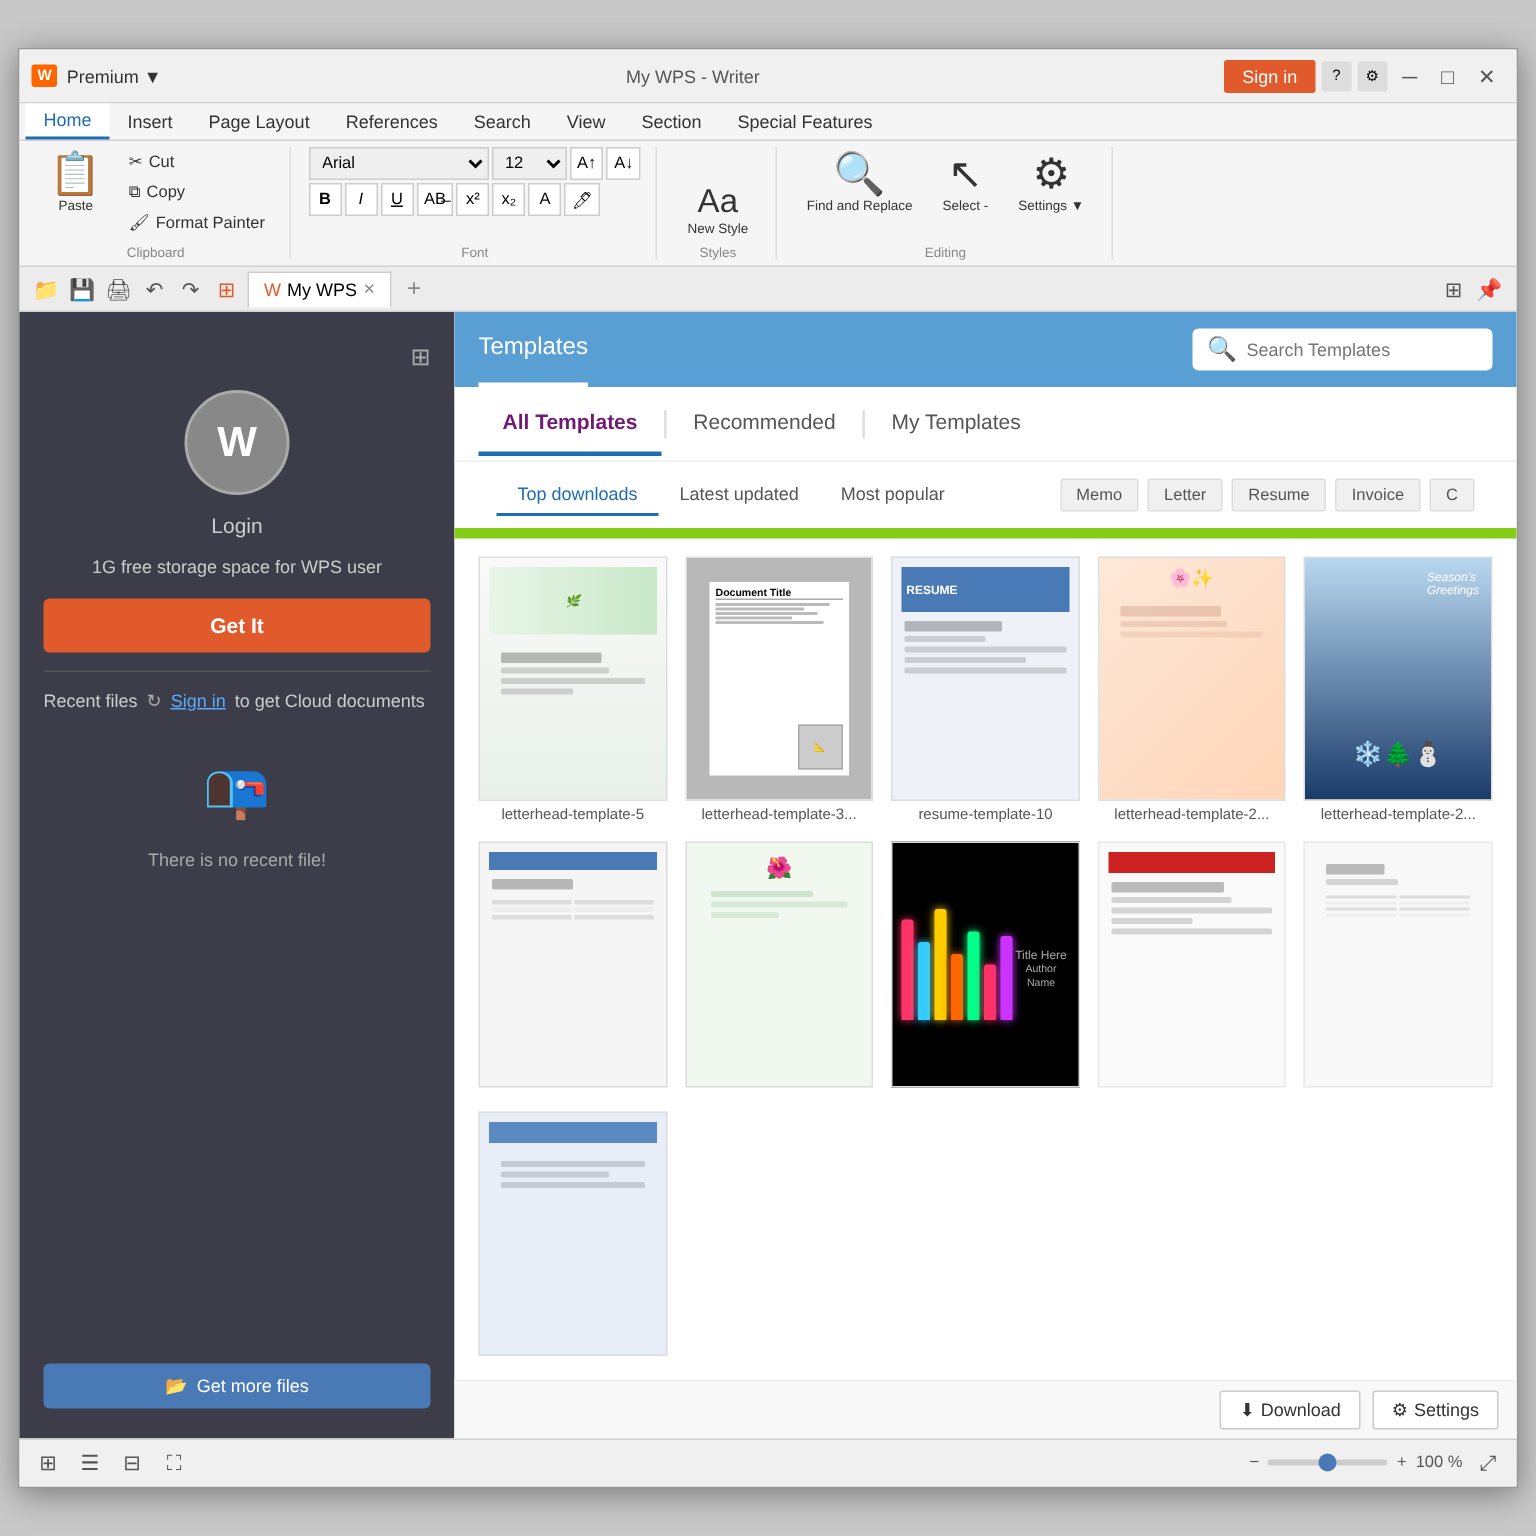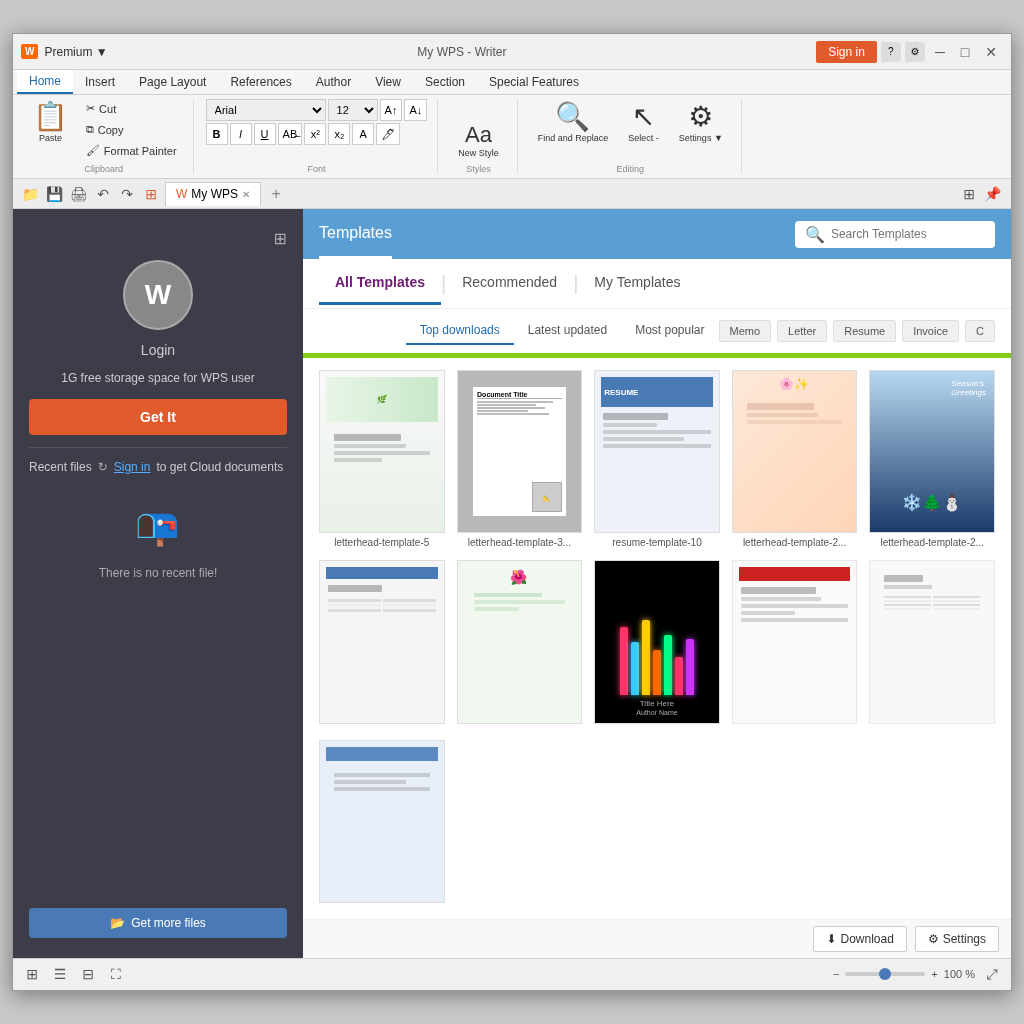"Author" button.ribbon-tab { text: Author -> Search }
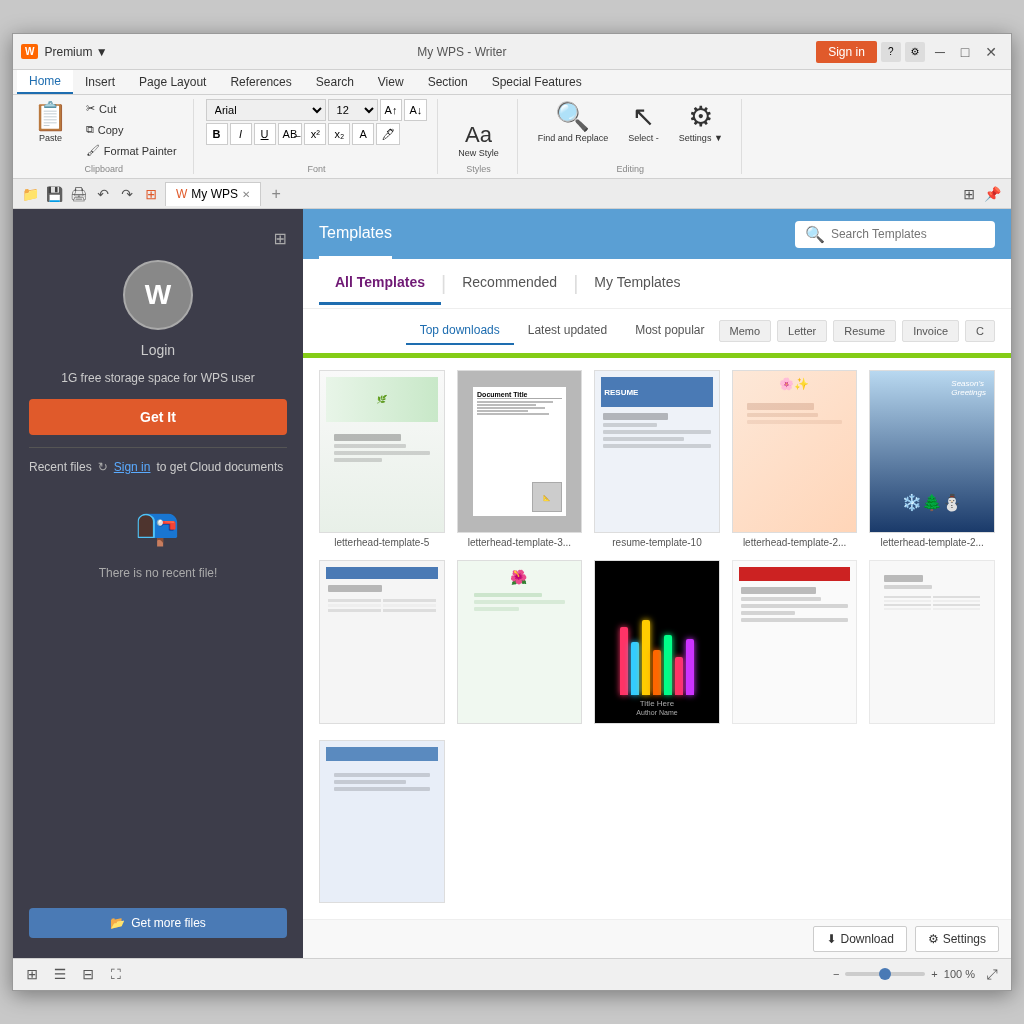"Top downloads" .template-sub-bar { border-bottom: 5px solid #84cc16 -> 7px solid #84cc16; justify-content: flex-end -> space-between; padding: 8px 16px -> 8px 28px }
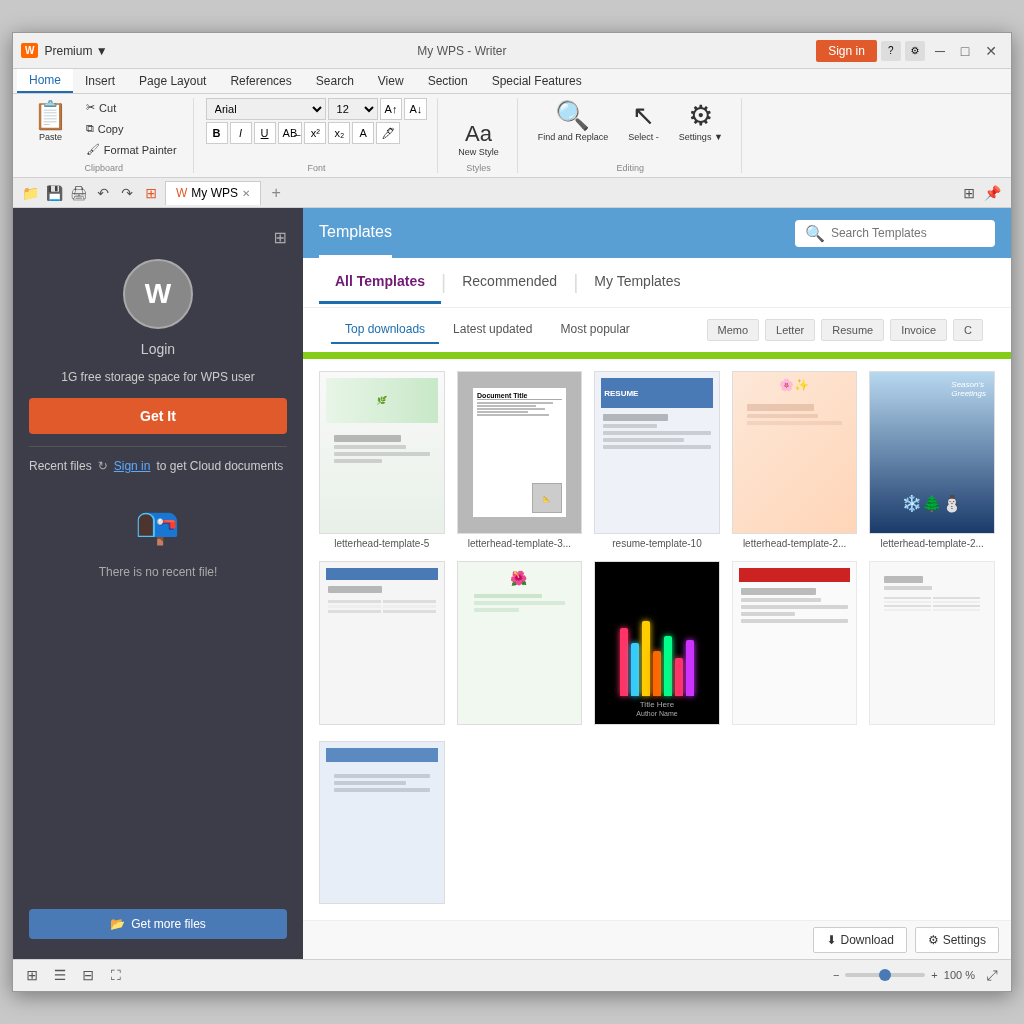"Title Here" div { flex-direction: column -> row }
